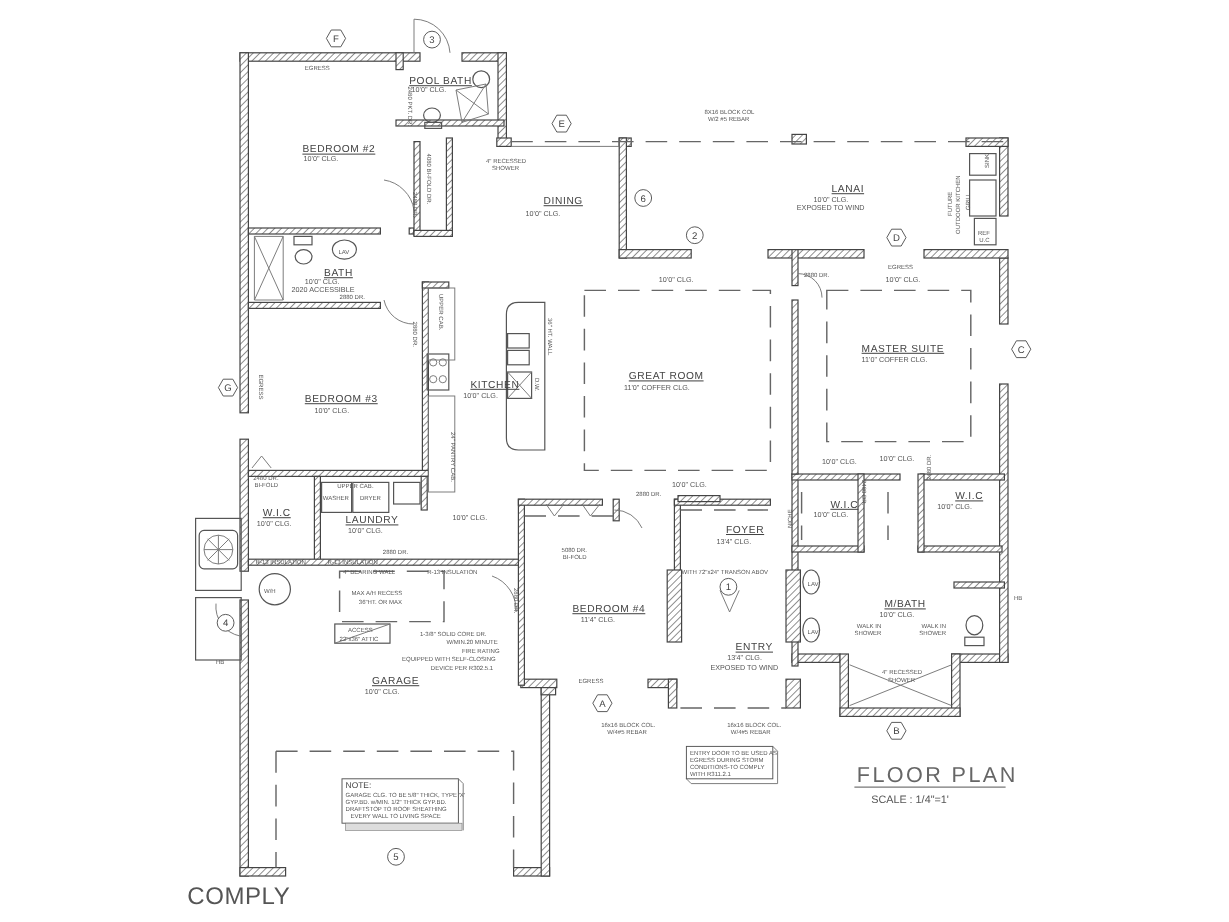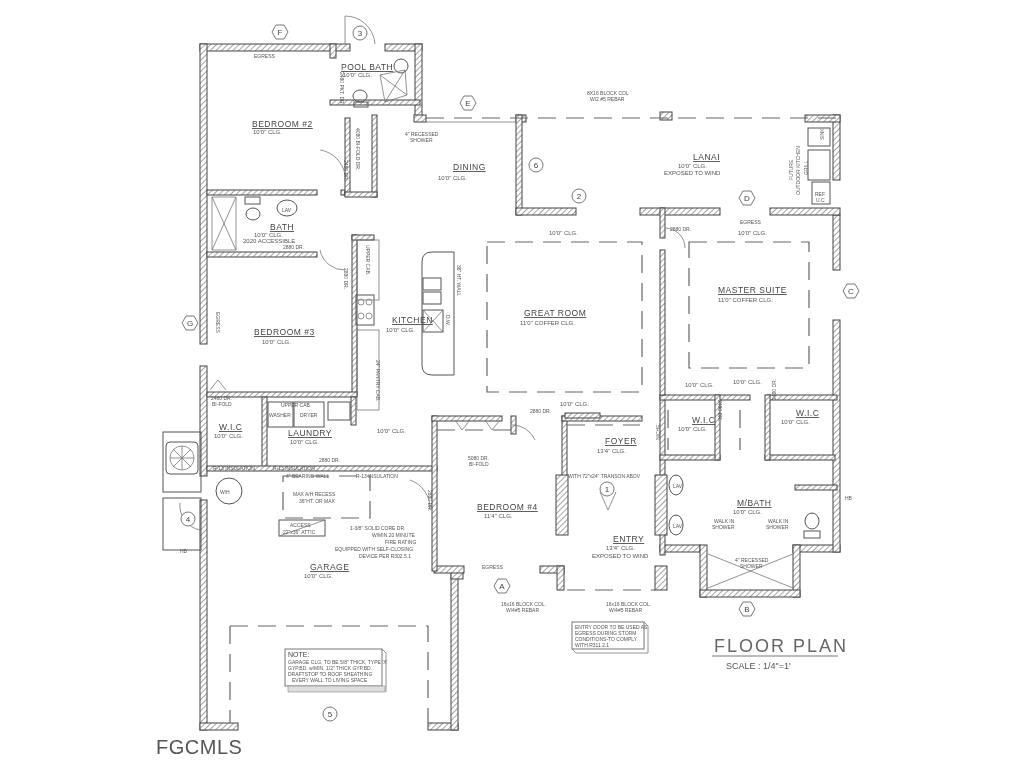"FGCMLS" div.logo { text: FGCMLS -> COMPLY }
